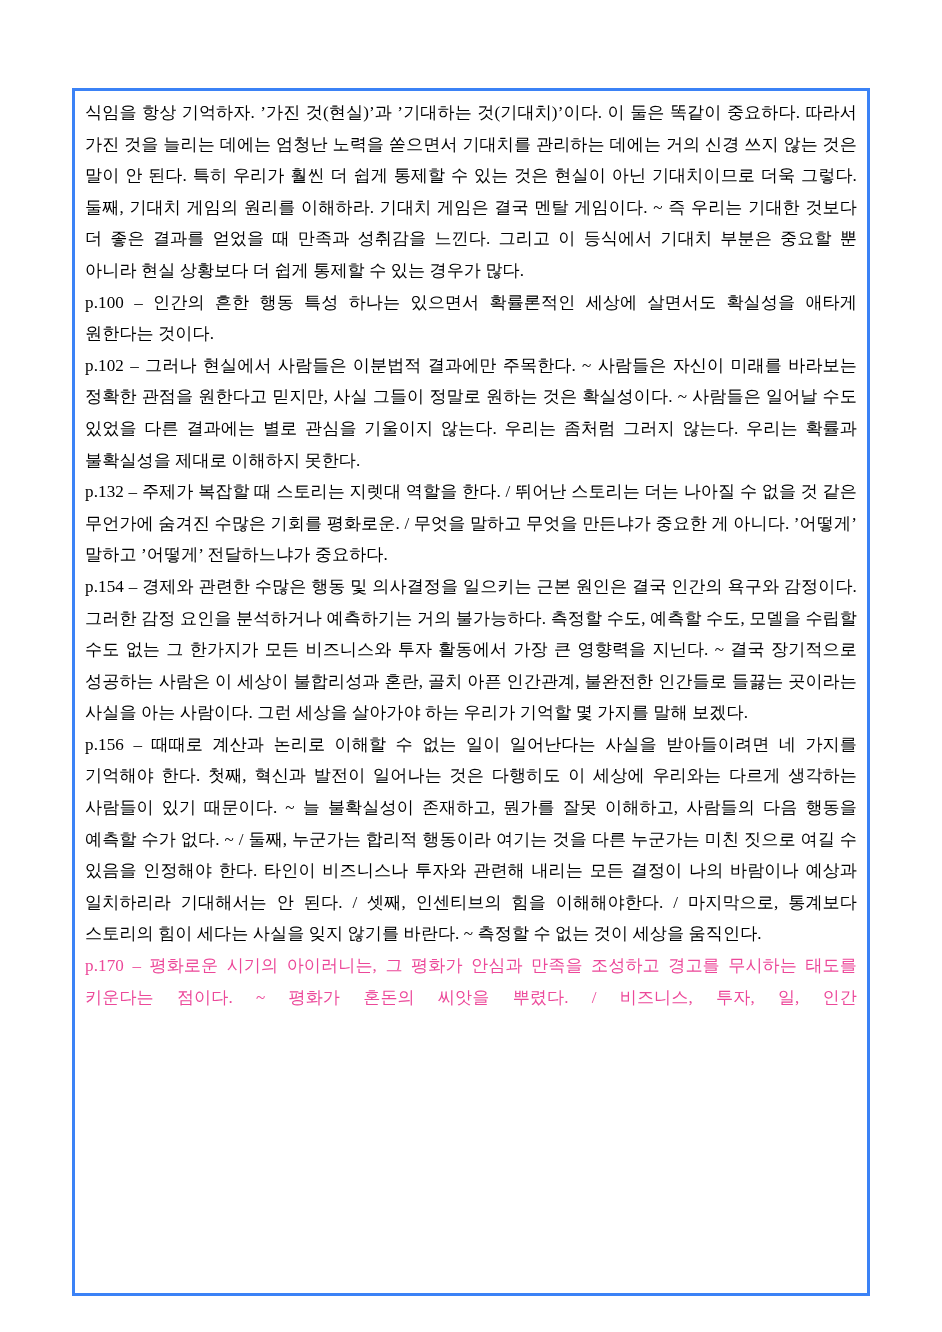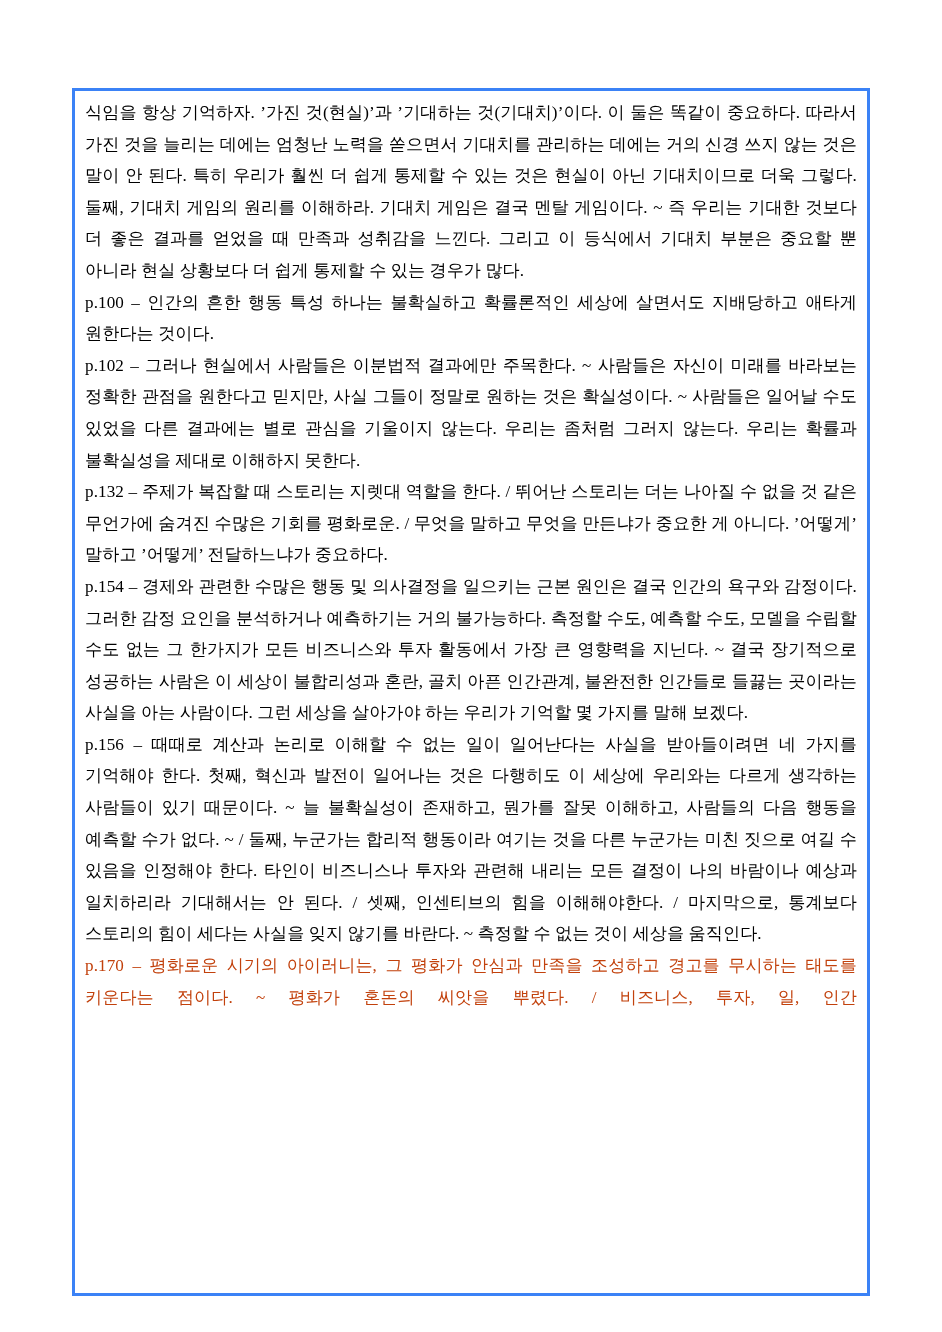"p.100 – 인간의 흔한 행동" p.para { text: 불확실하고 확률론적인 세상에 살면서도 지배당하고 -> 있으면서 확률론적인 세상에 살면서도 확실성을 }
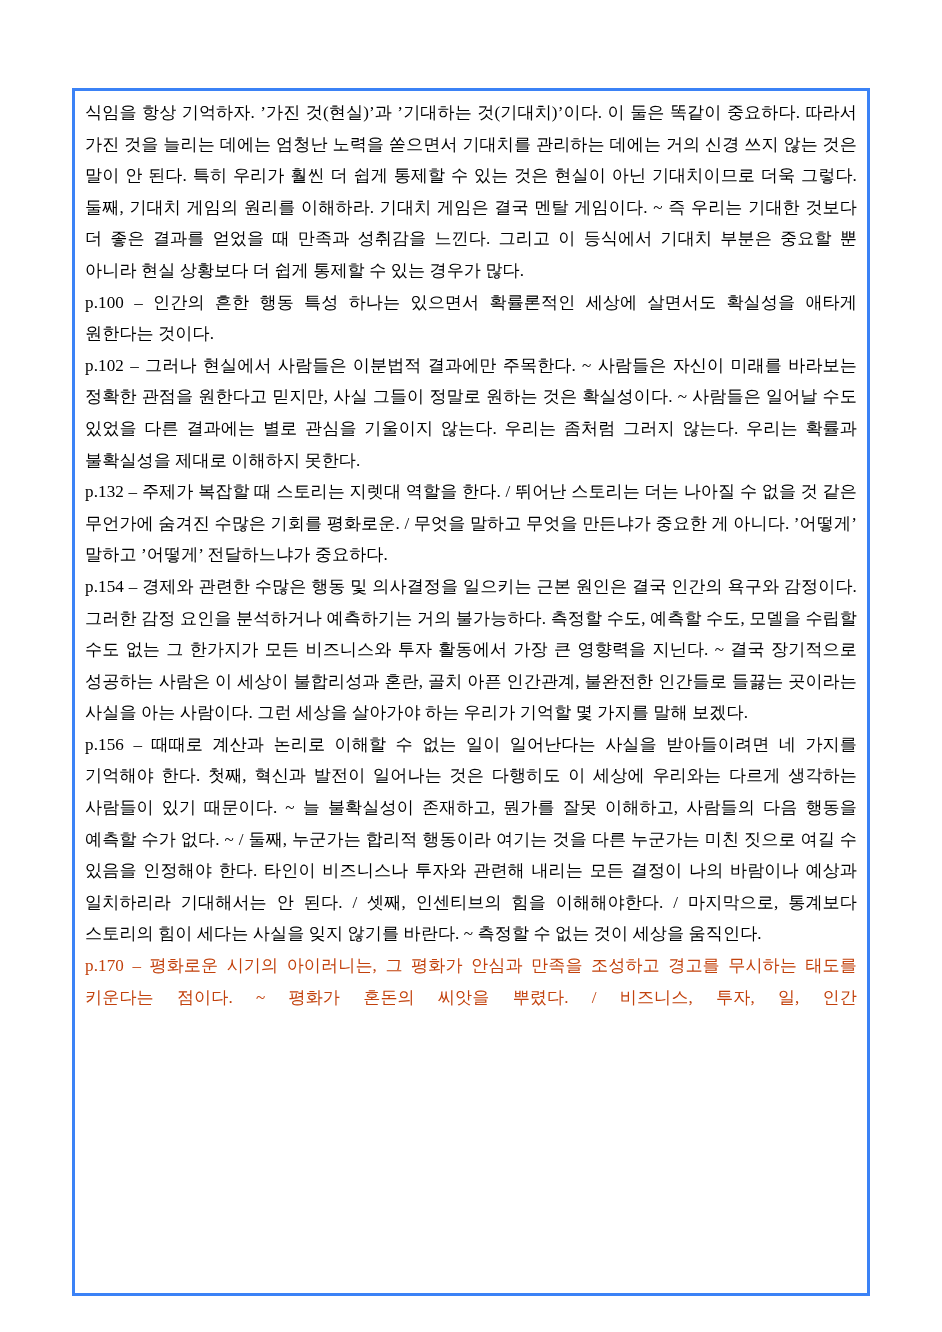"p.170 – 평화로운 시기의 아이러니는," p.para.blue { color: #c2410c -> #ec4899 }
